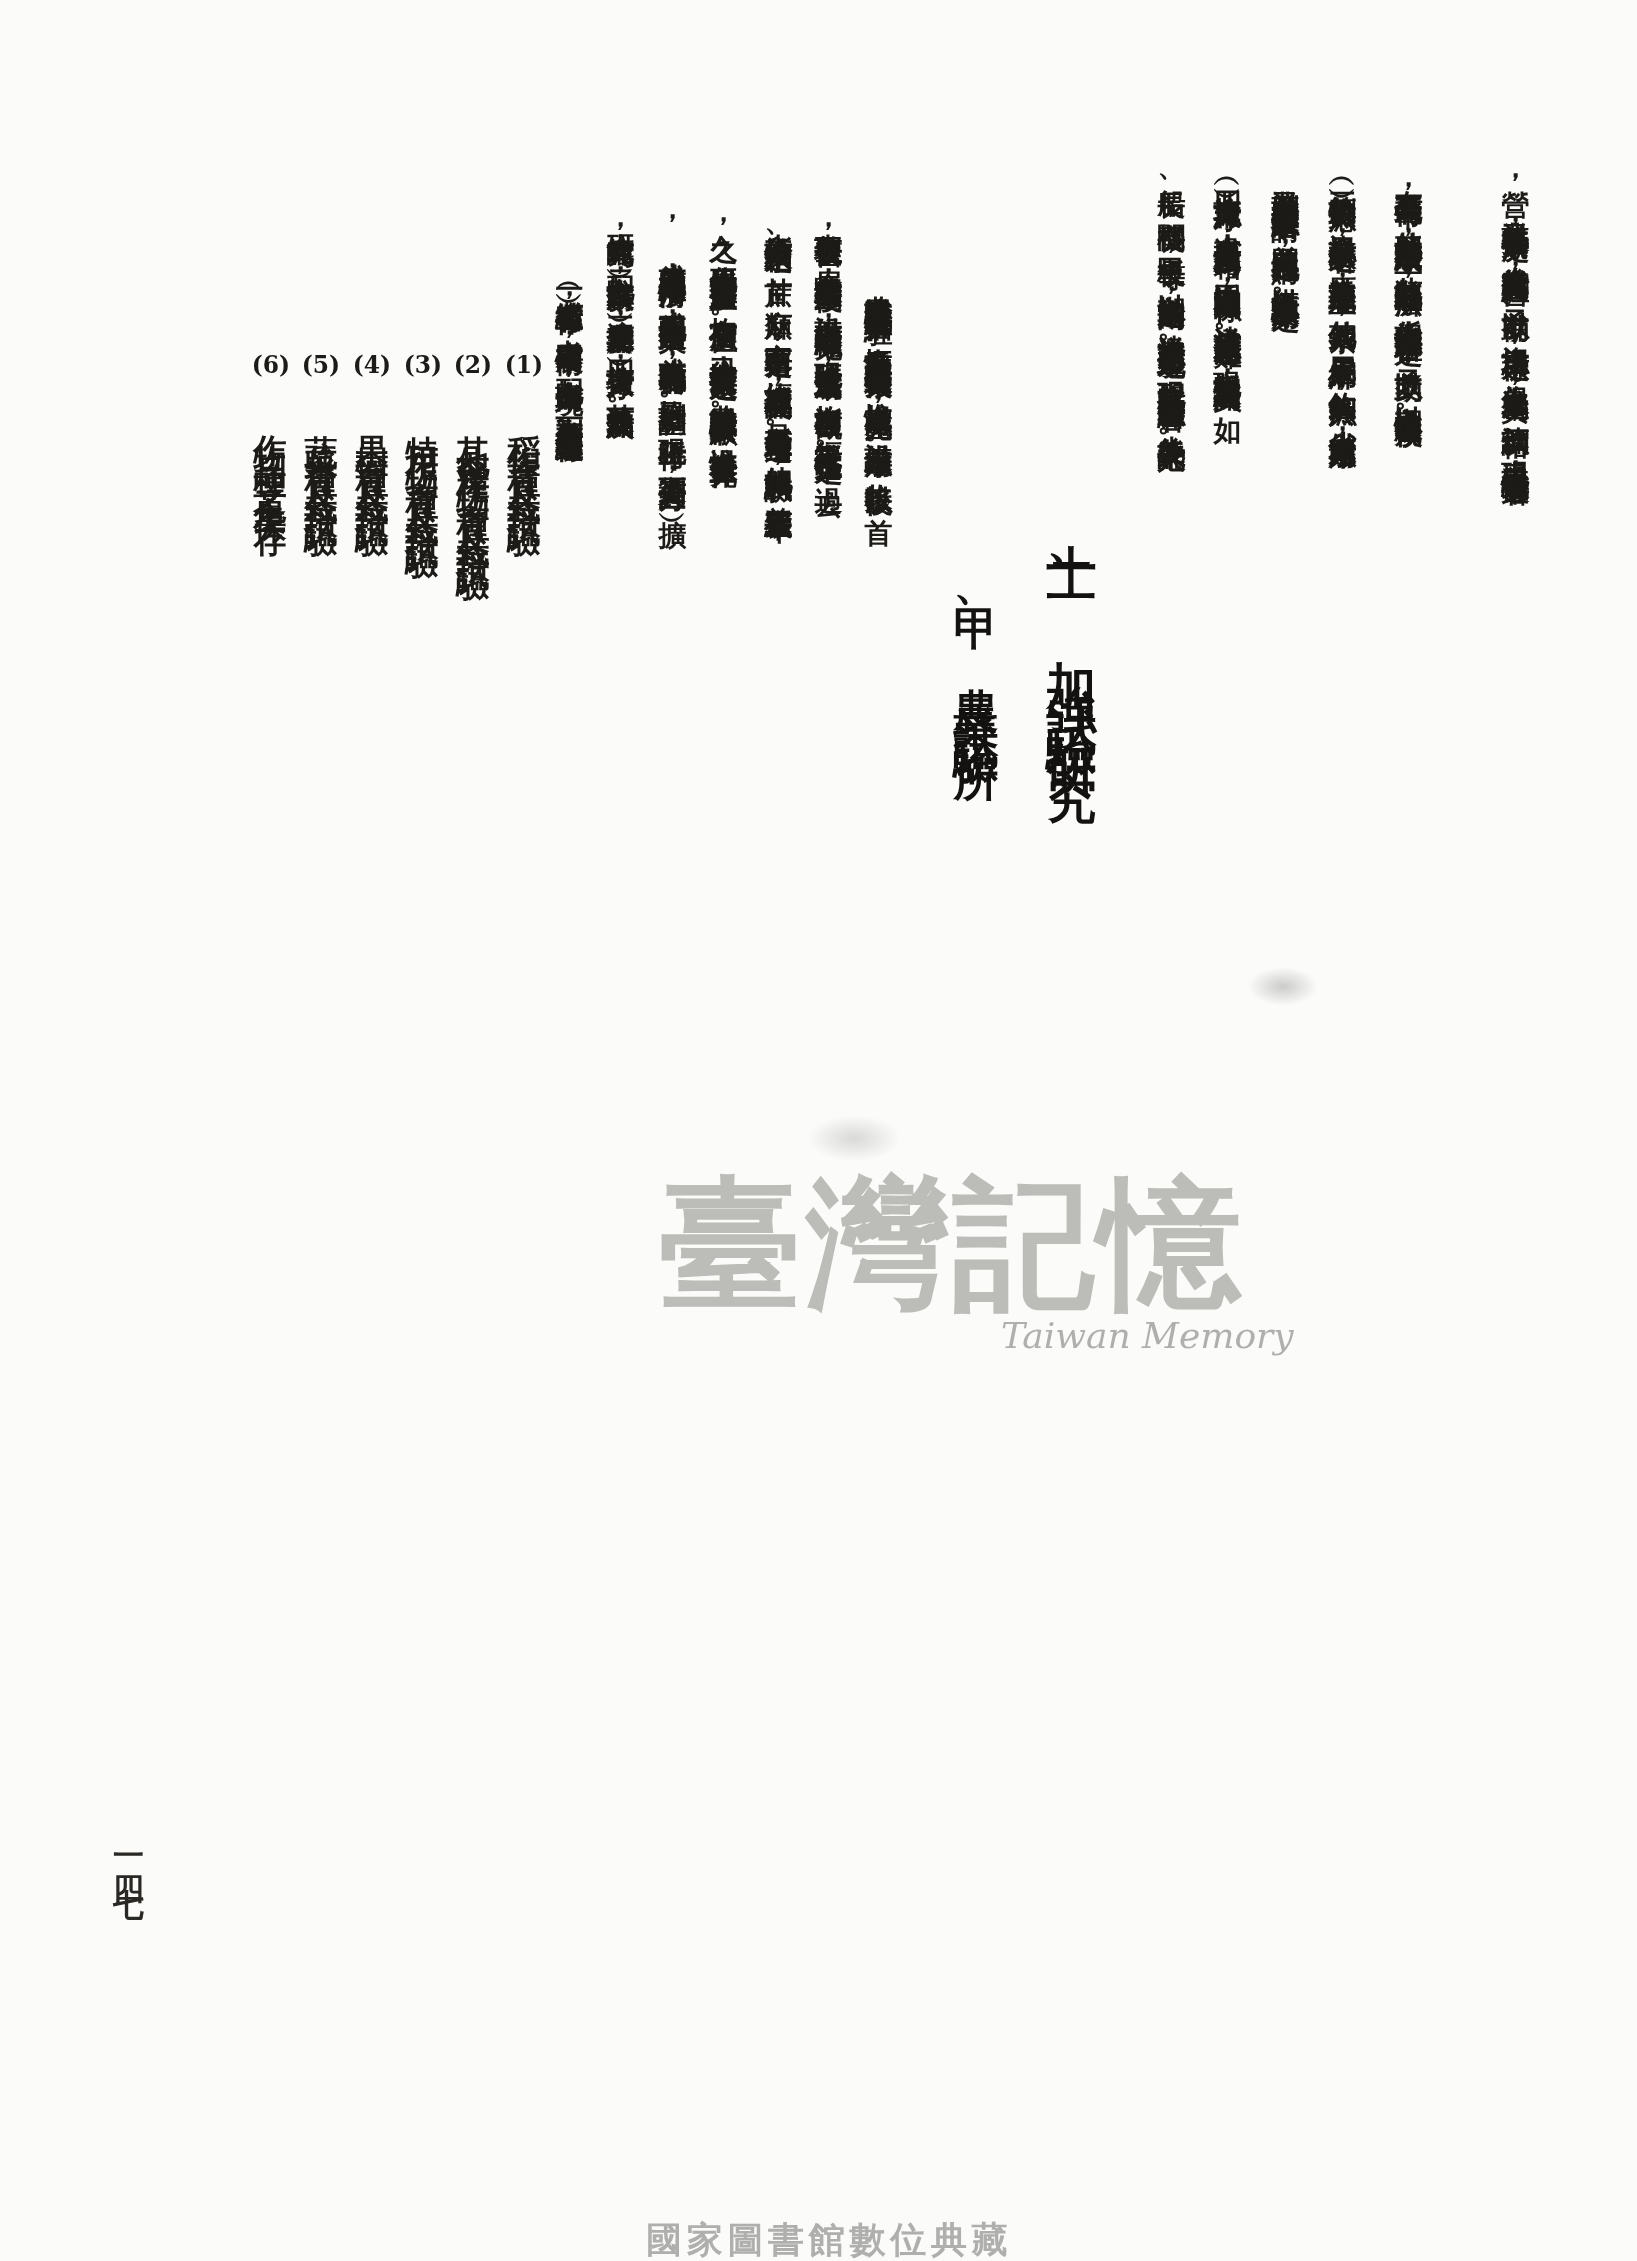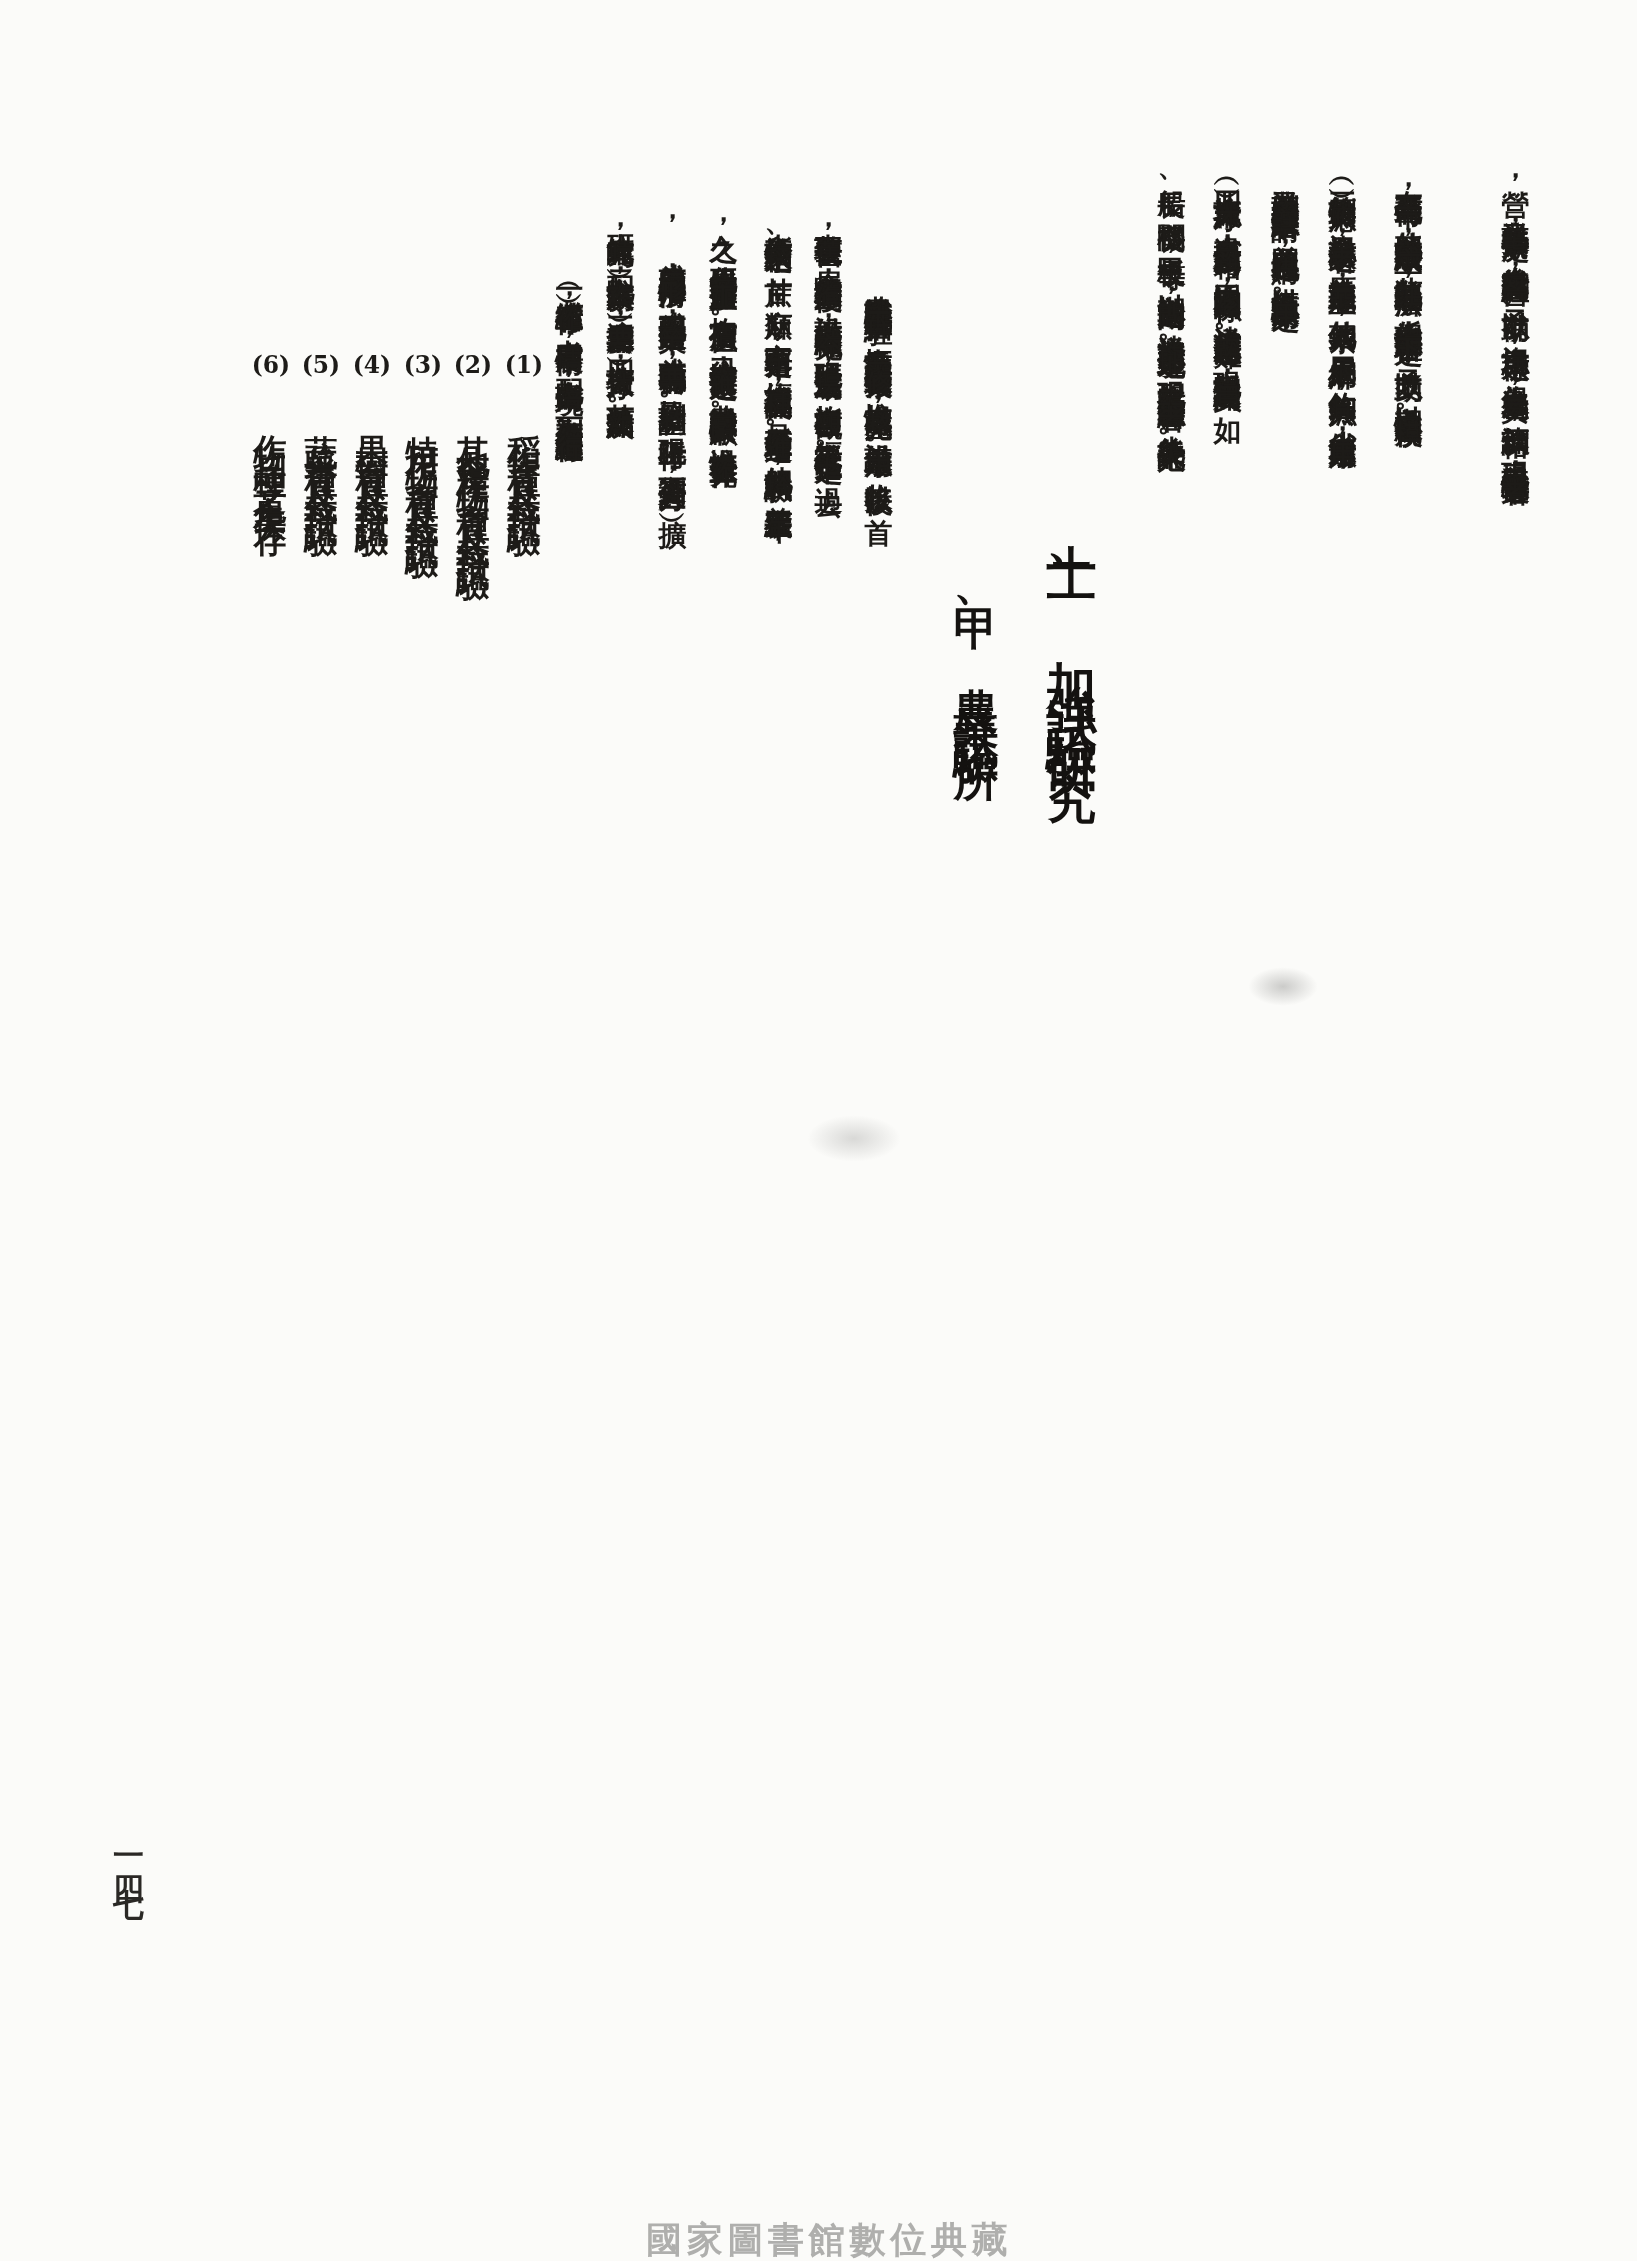"臺灣記憶" div.wm-center { html: none -> <div> <div>臺灣記憶</div> <div>Taiwan Memory</div> </div> }
